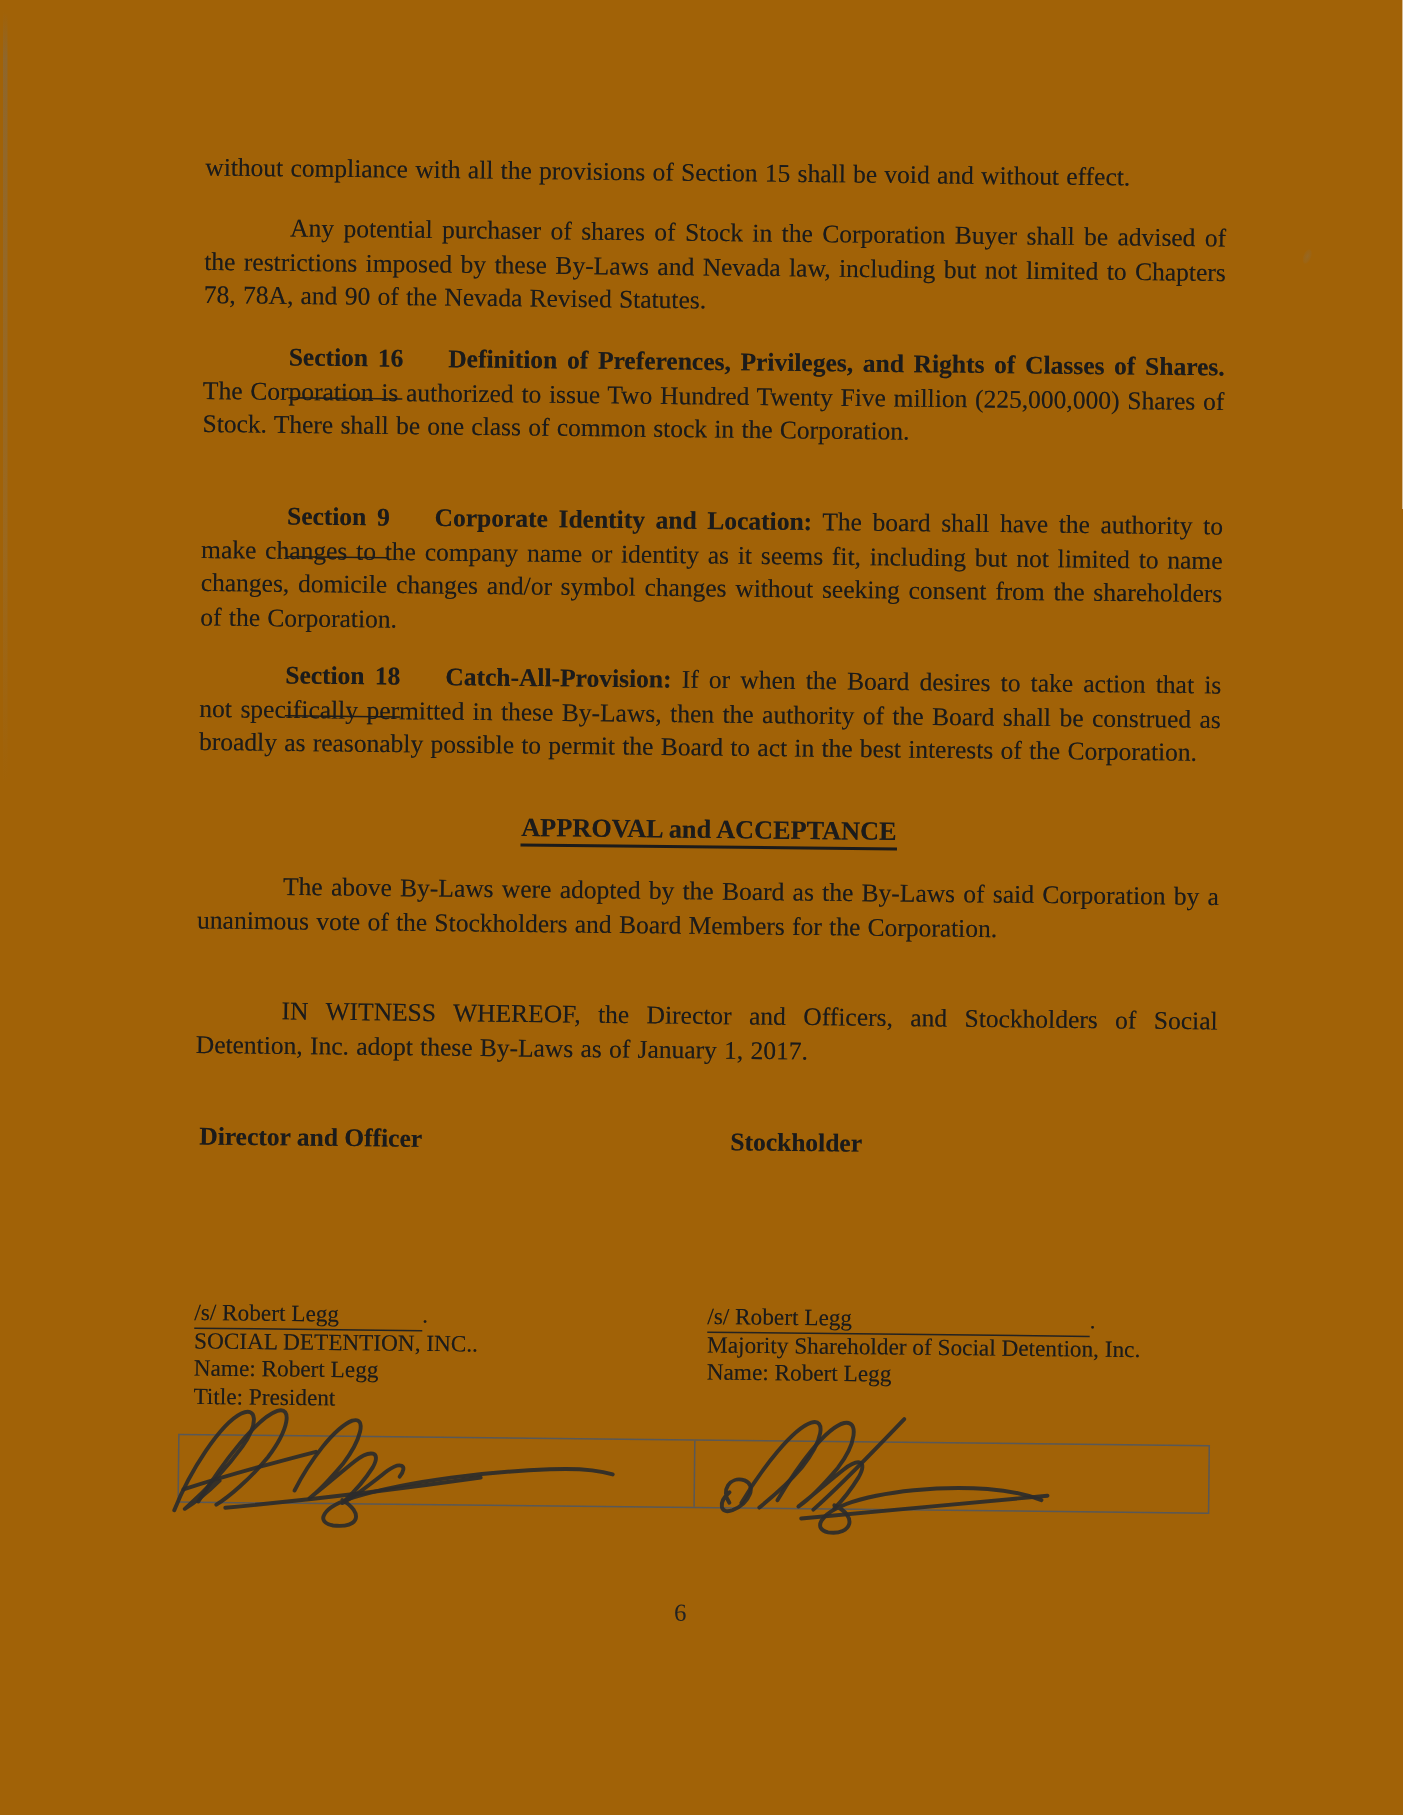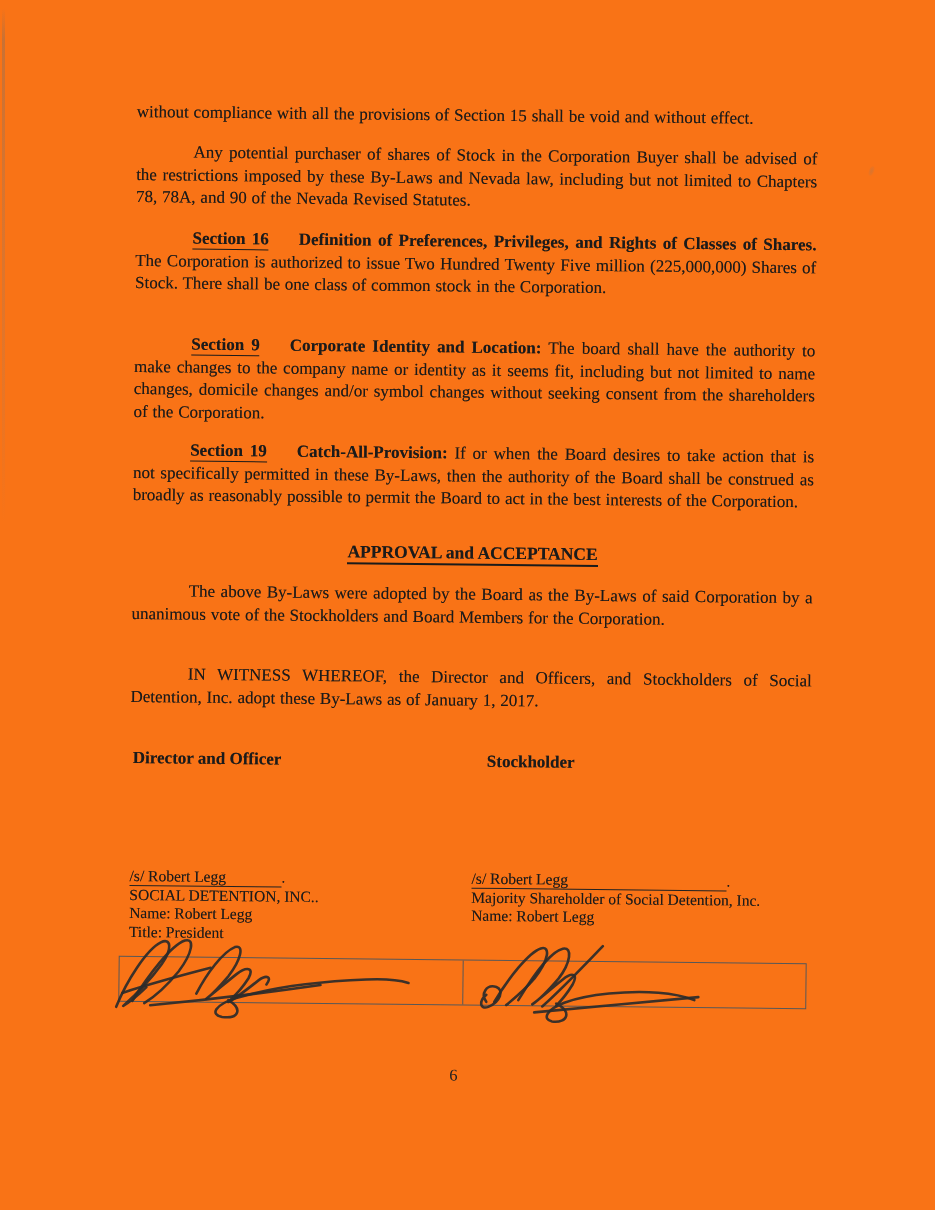"without compliance with all the" .page { background: #f97316 -> #a16207 }
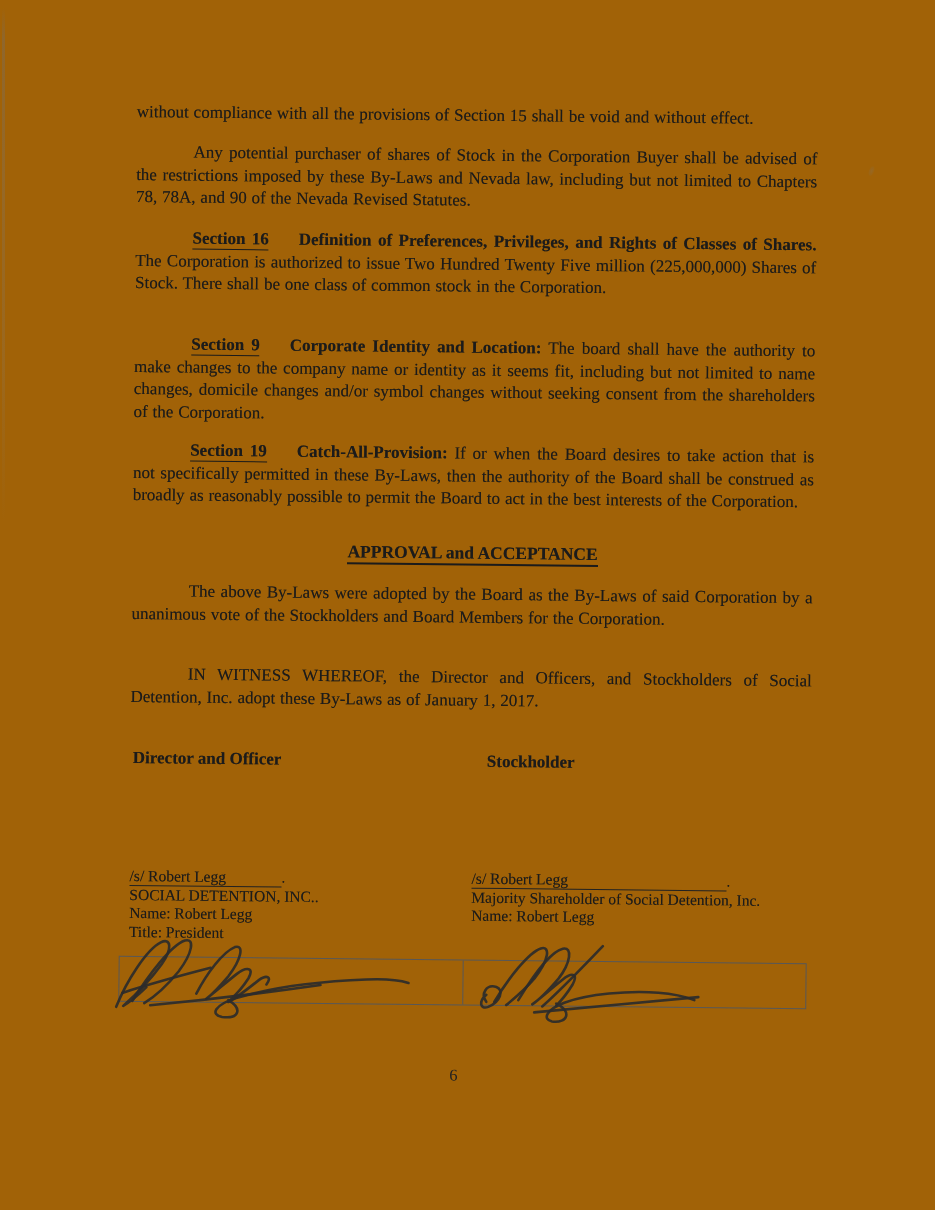"Section 16" .sec-label { padding-bottom: 1px -> 17px }
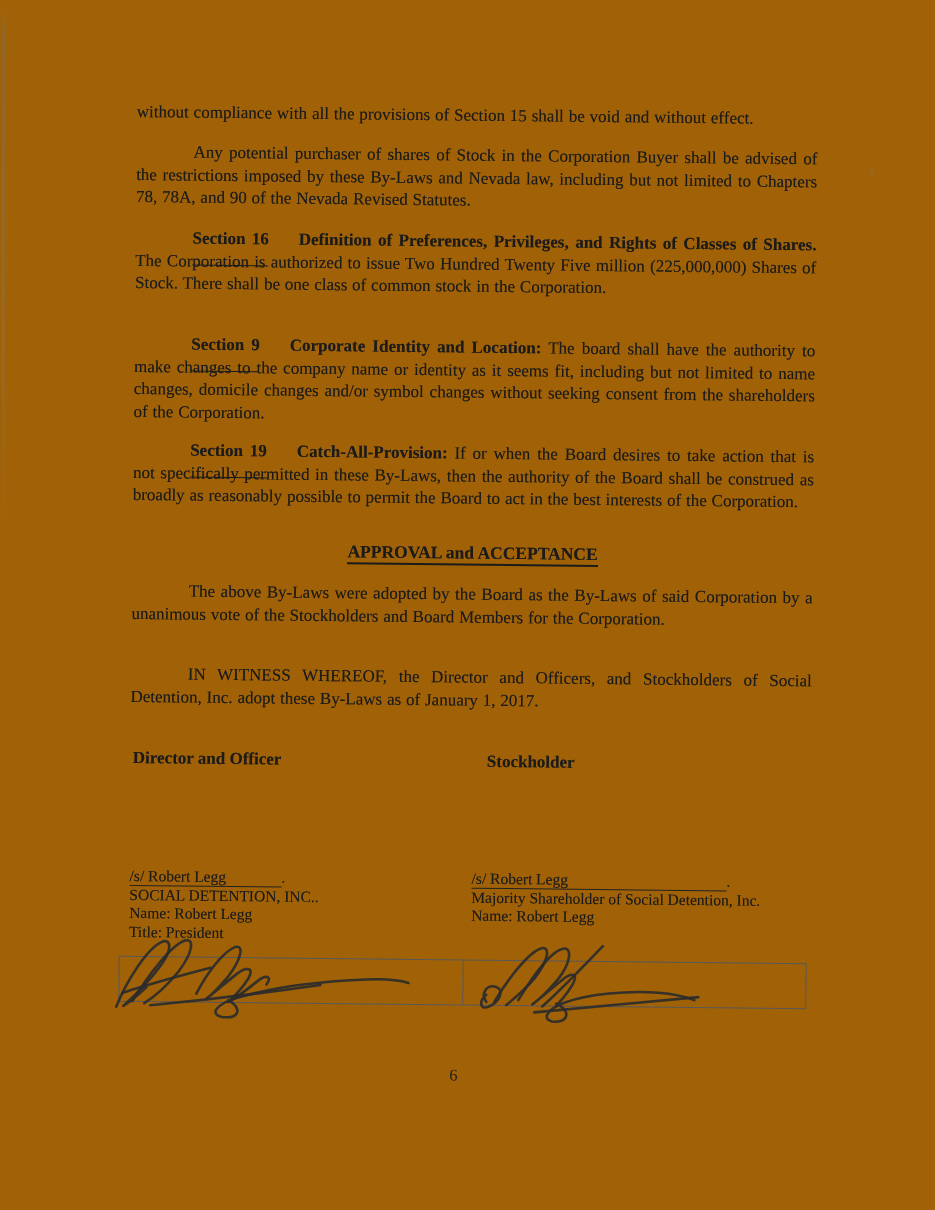"Section 19" span.sec-label { text: 19 -> 18 }
